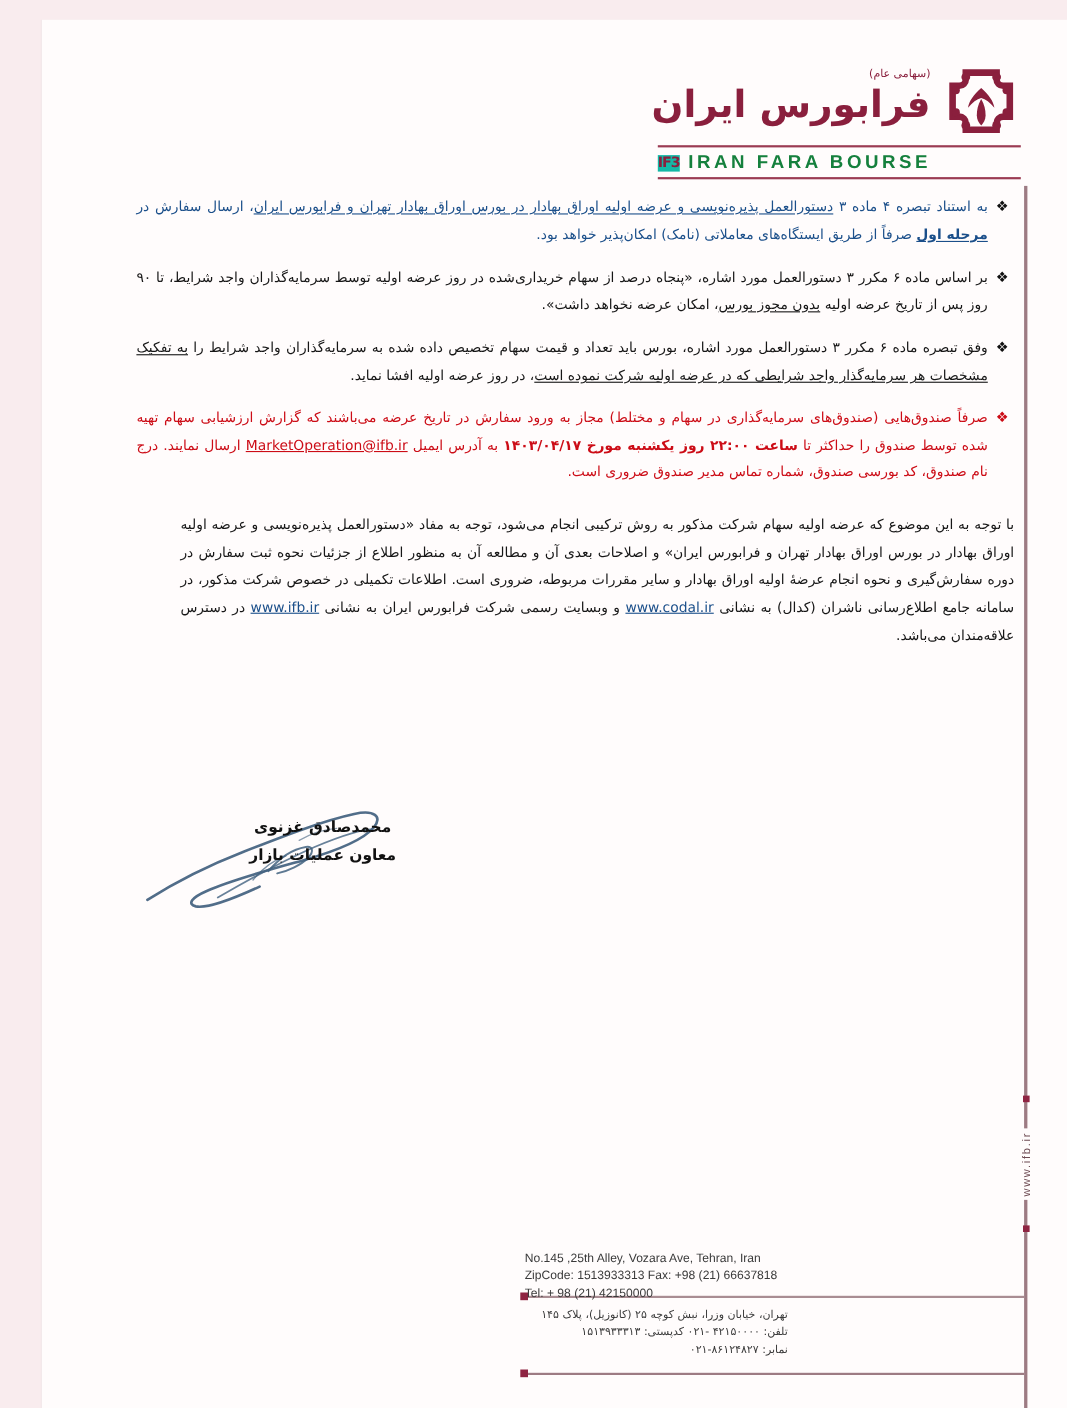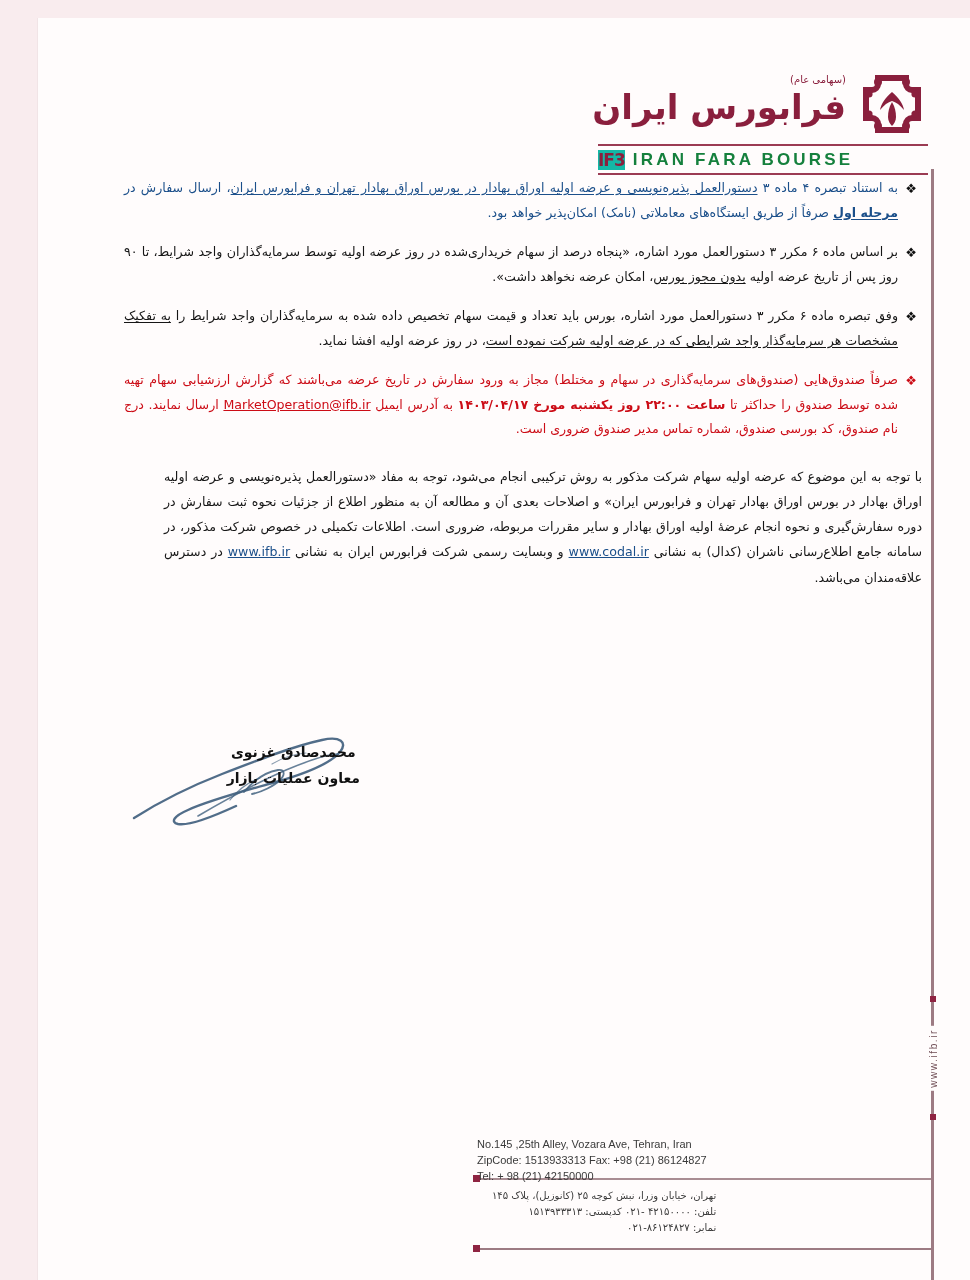"(سهامی عام)" #logo-block { top: 48px -> 36px }
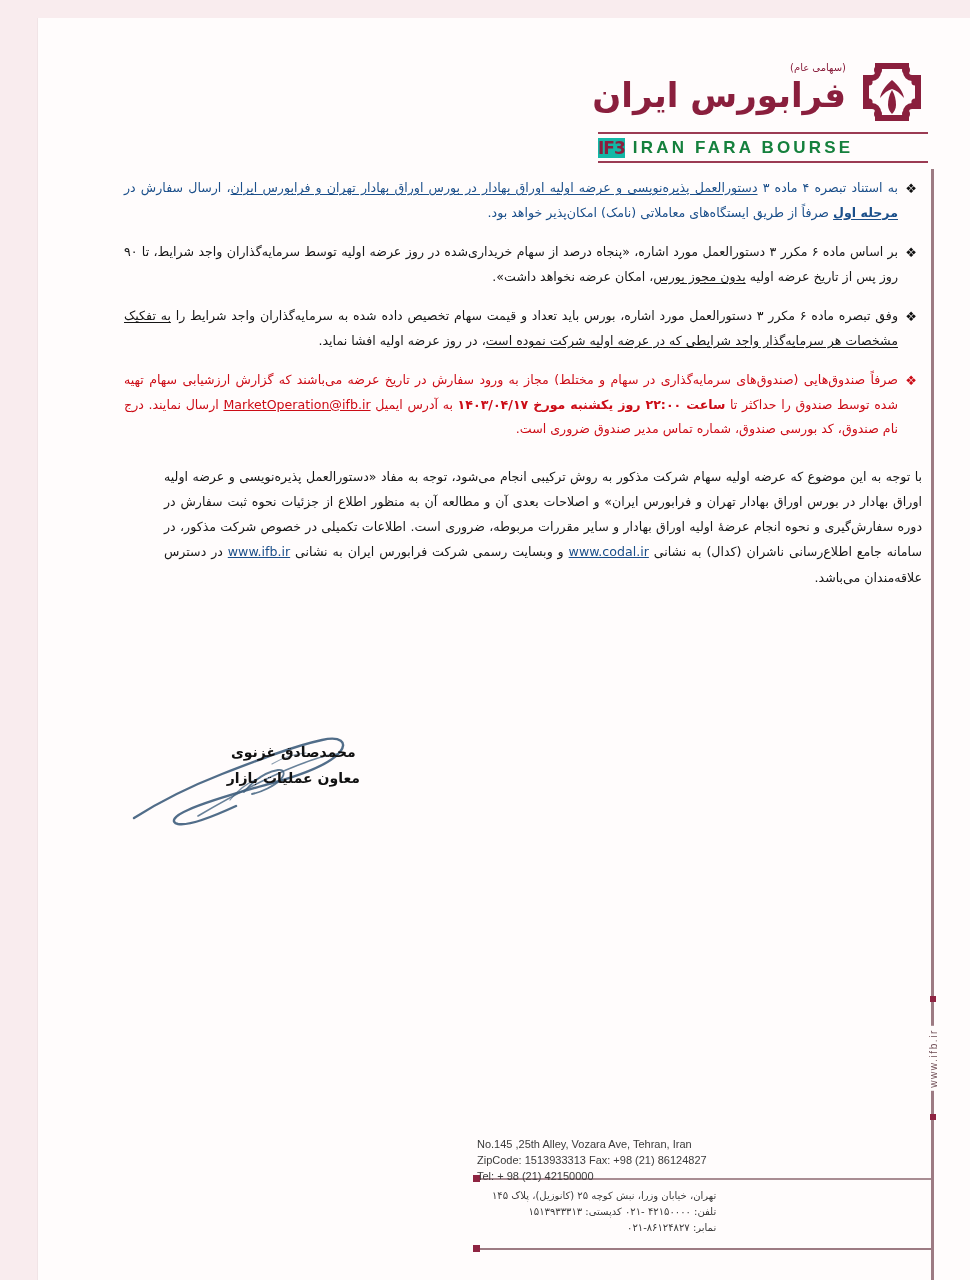"IF3" #logo-if3 { font-size: 17px -> 13px }
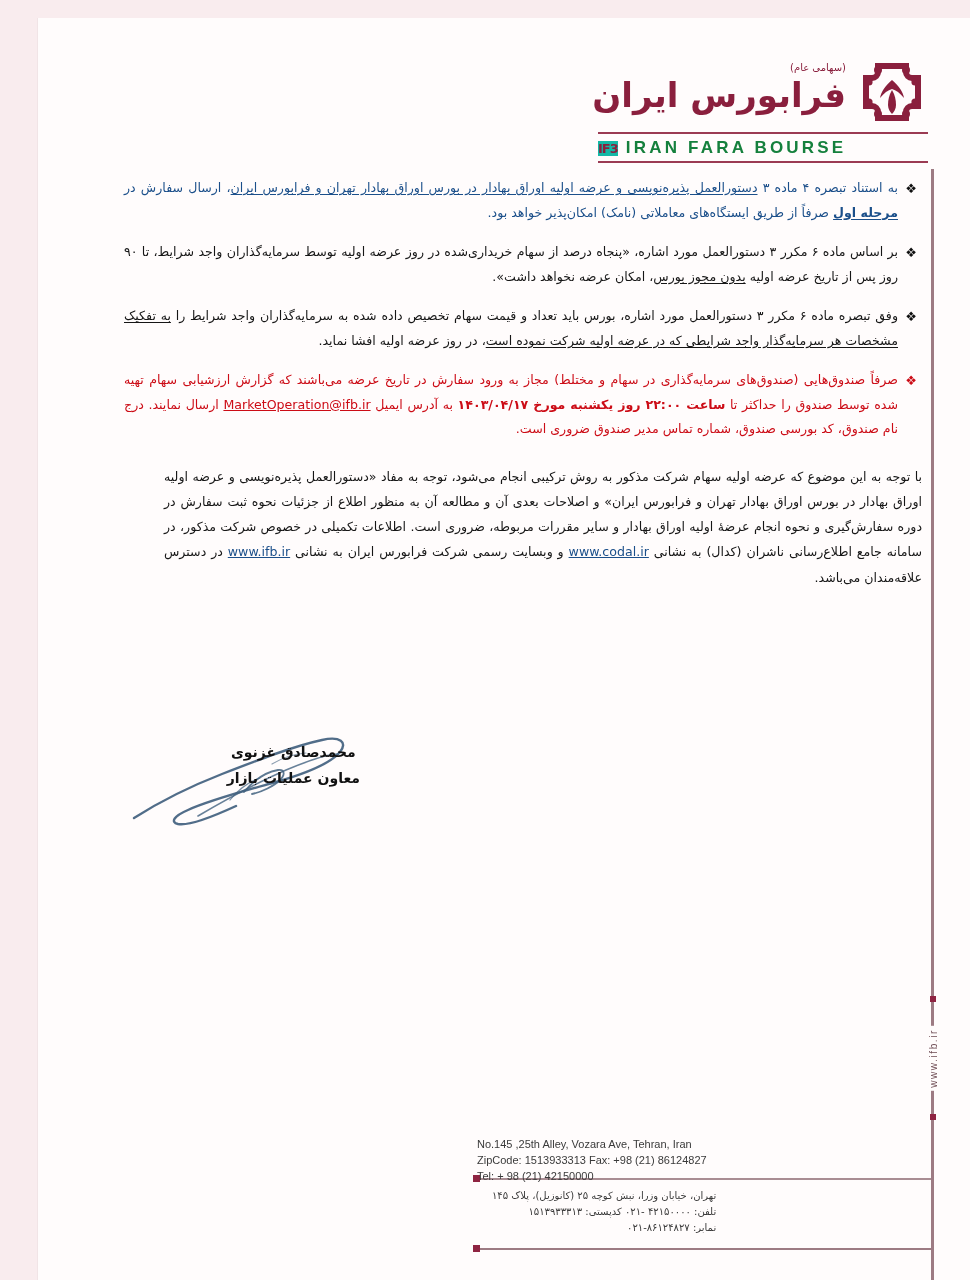"ZipCode: 1513933313 Fax: +98 (21)" div { text: 86124827 -> 66637818 }
